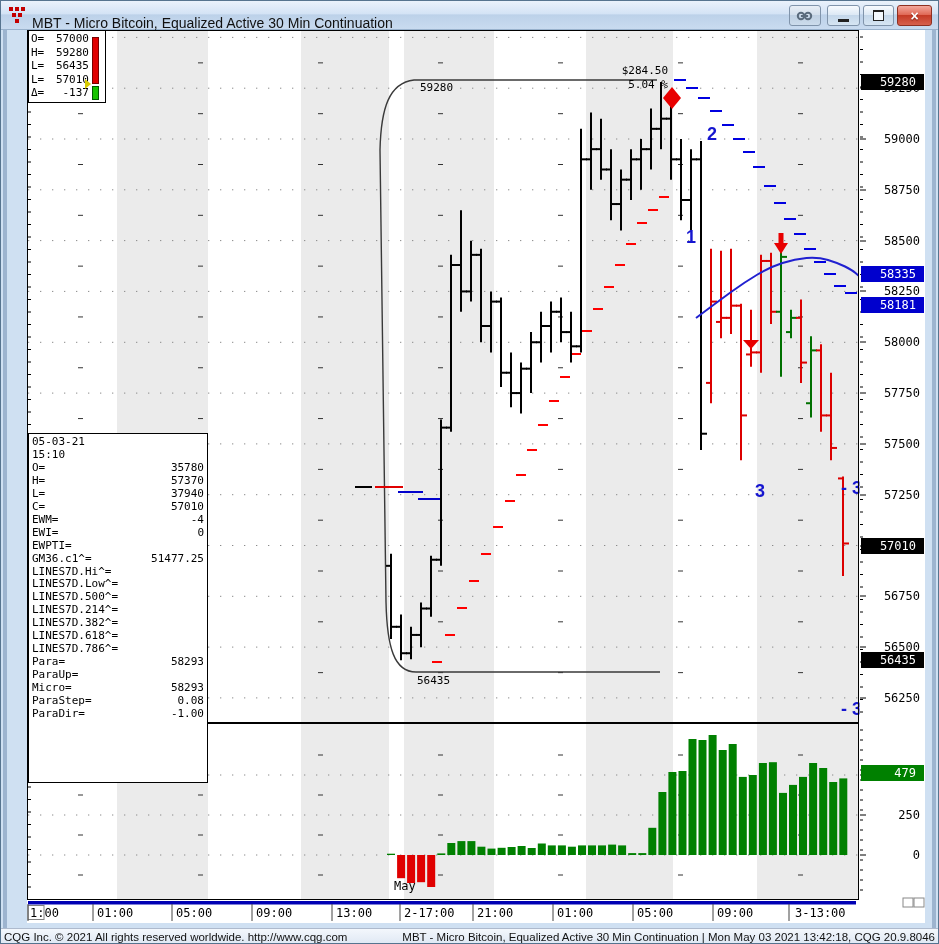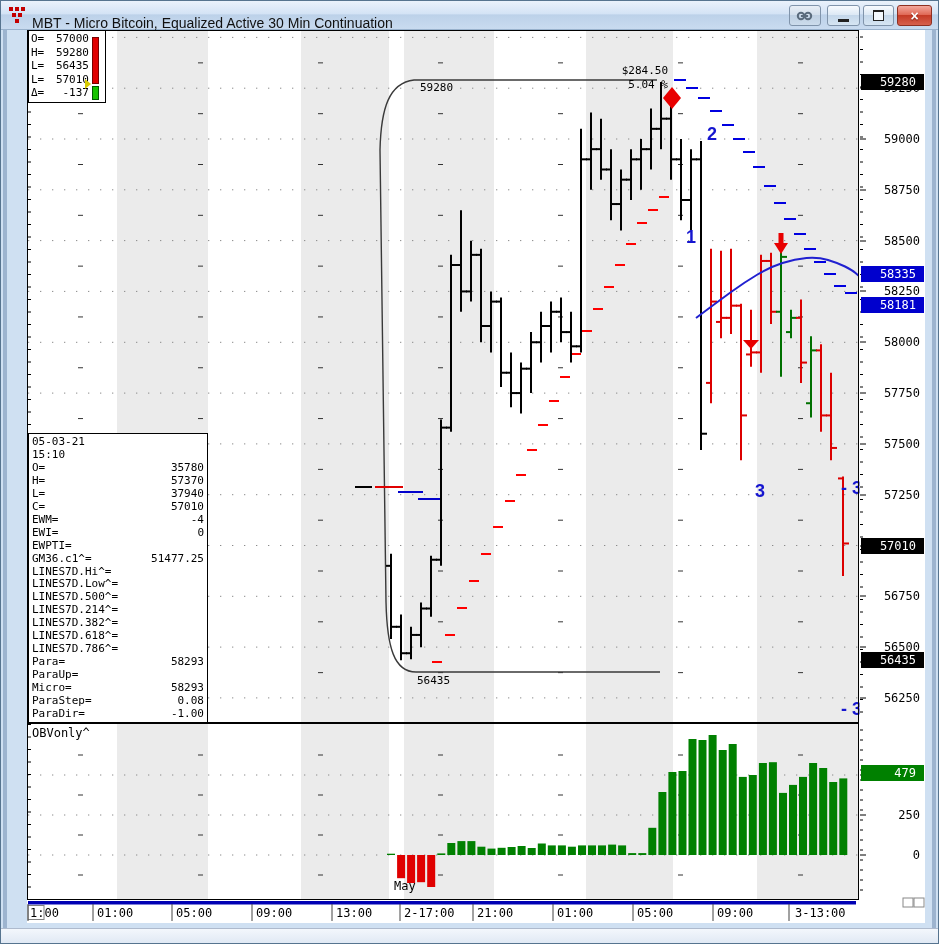"05-03-21" .study-box { height: 290px -> 350px }
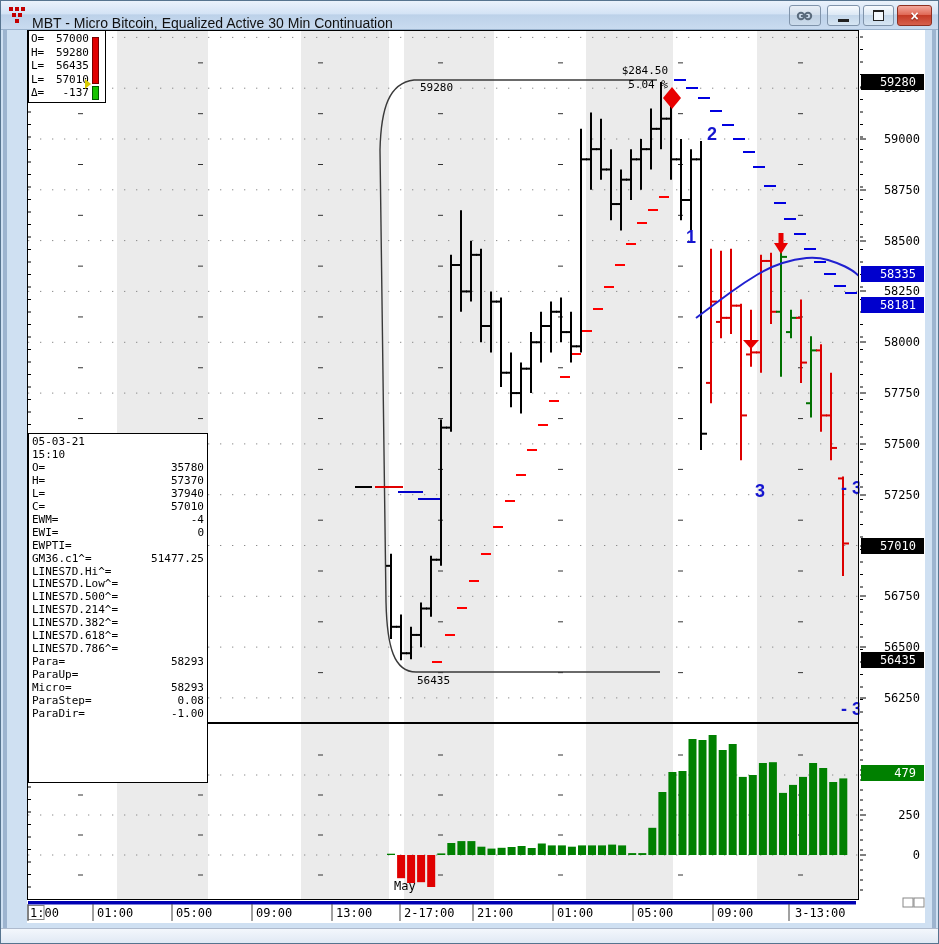"CQG Inc. © 2021 All" span { html: none -> <span>CQG Inc. © 2021 All rights reserved worldwide. http://www.cqg.com</span> }
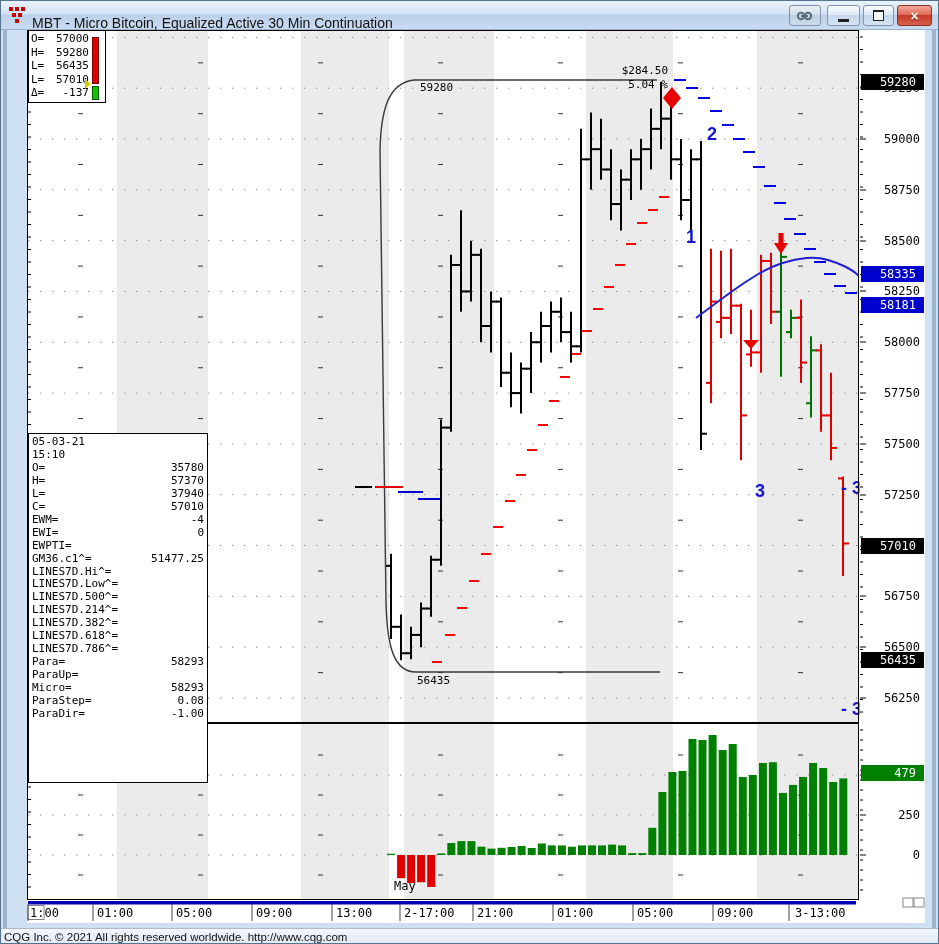"MBT - Micro Bitcoin, Equalized Active 30 Min Continuation |" span { html: none -> <span>MBT - Micro Bitcoin, Equalized Active 30 Min Continuation | Mon May 03 2021 13:42:18, CQG 20.9.8046</span> }
